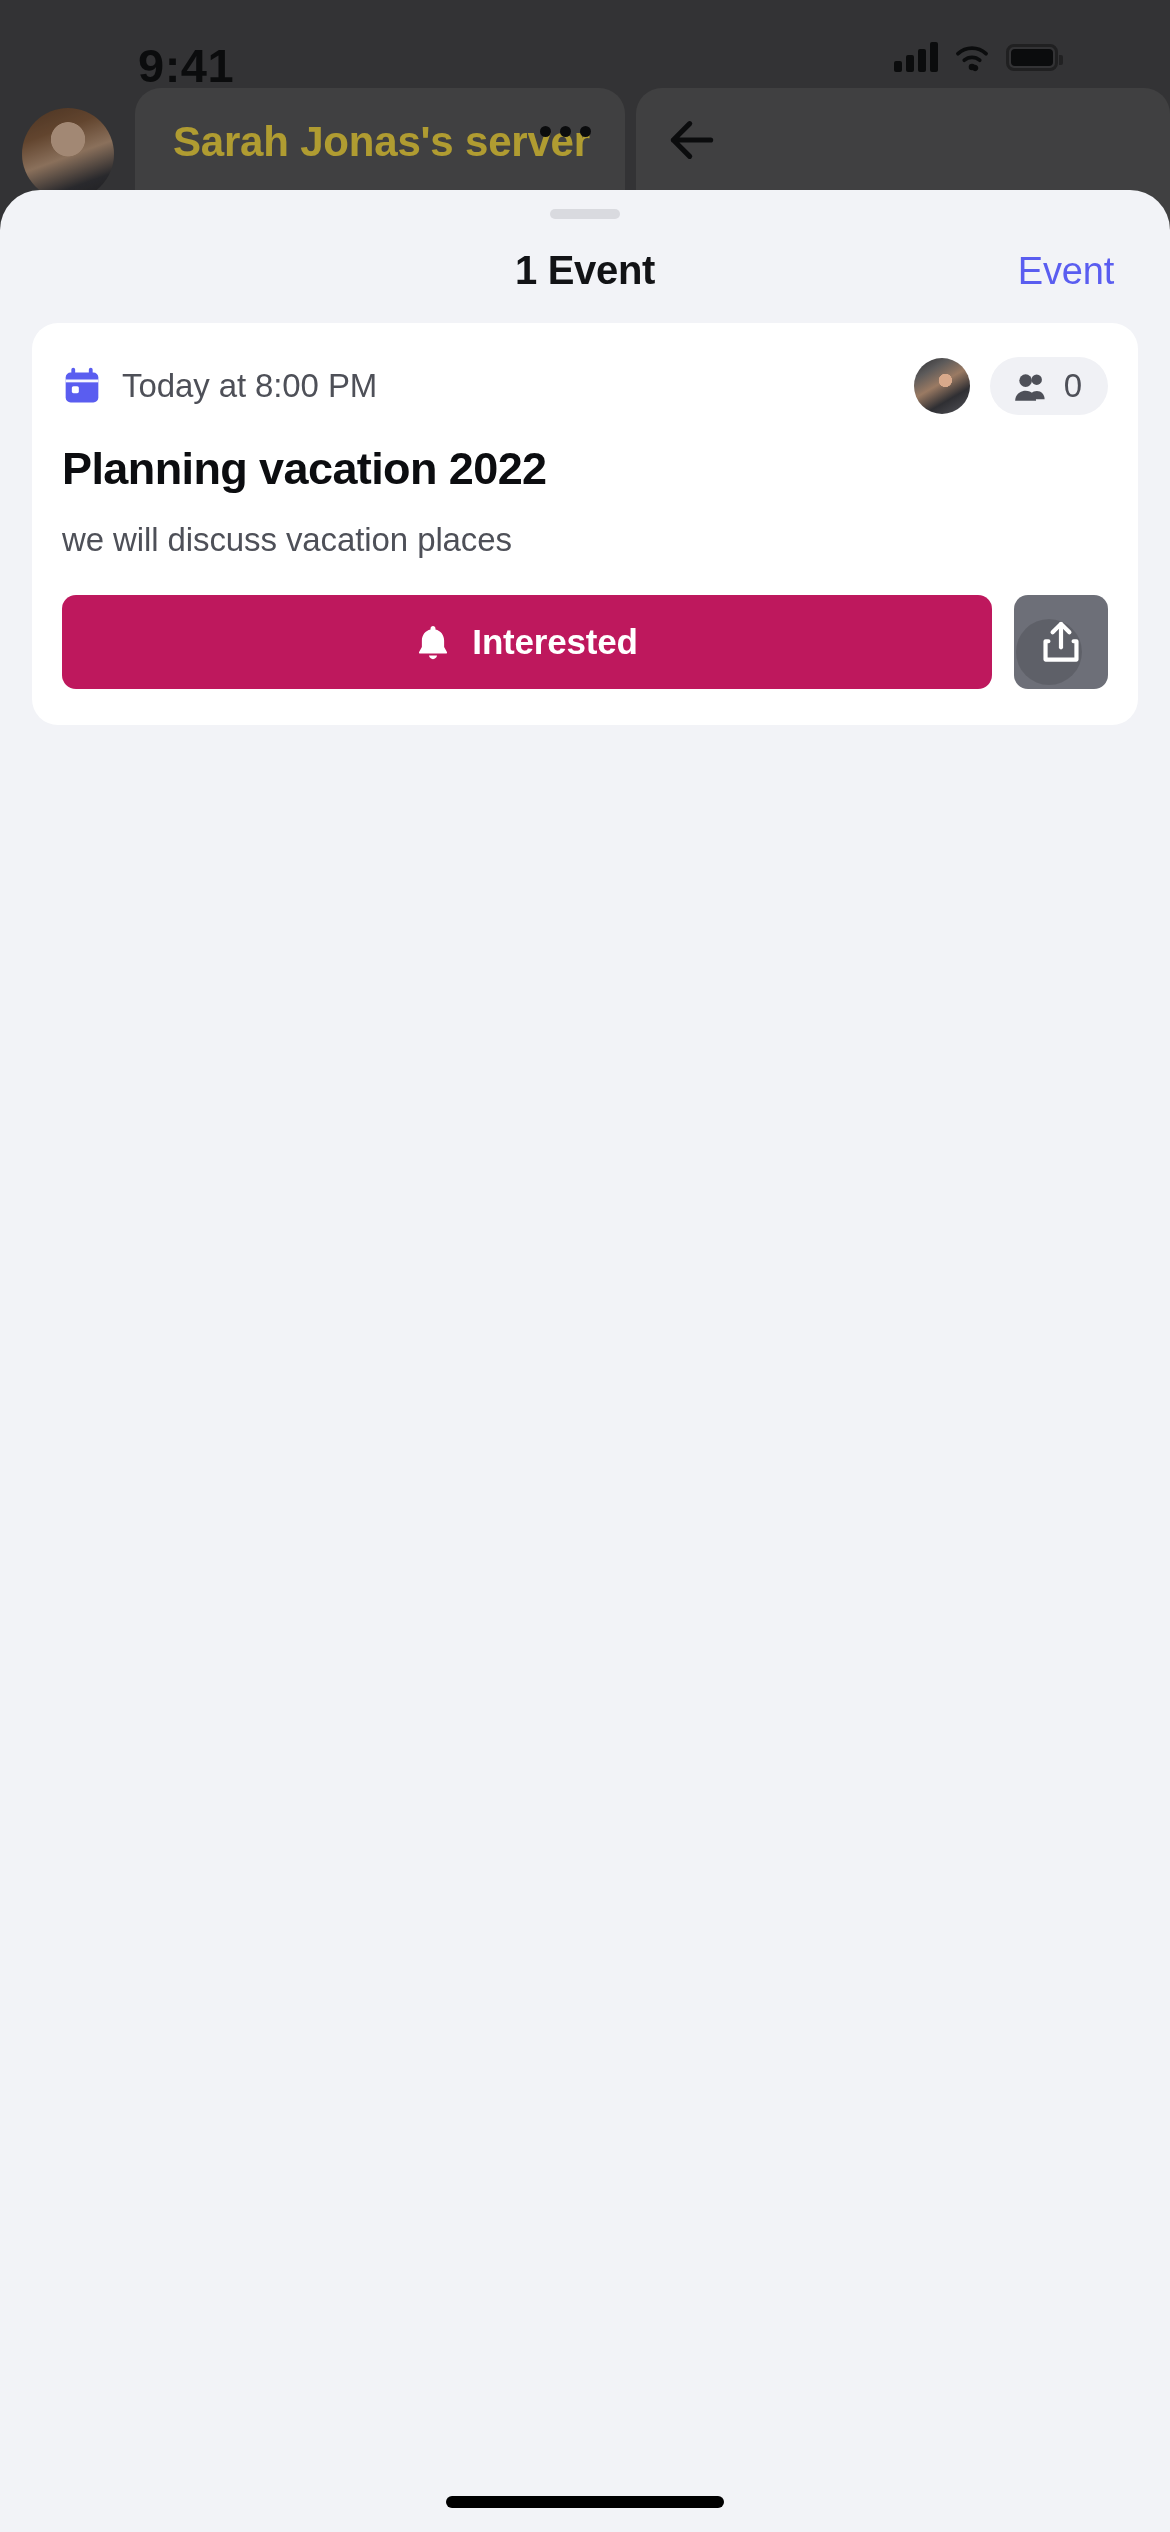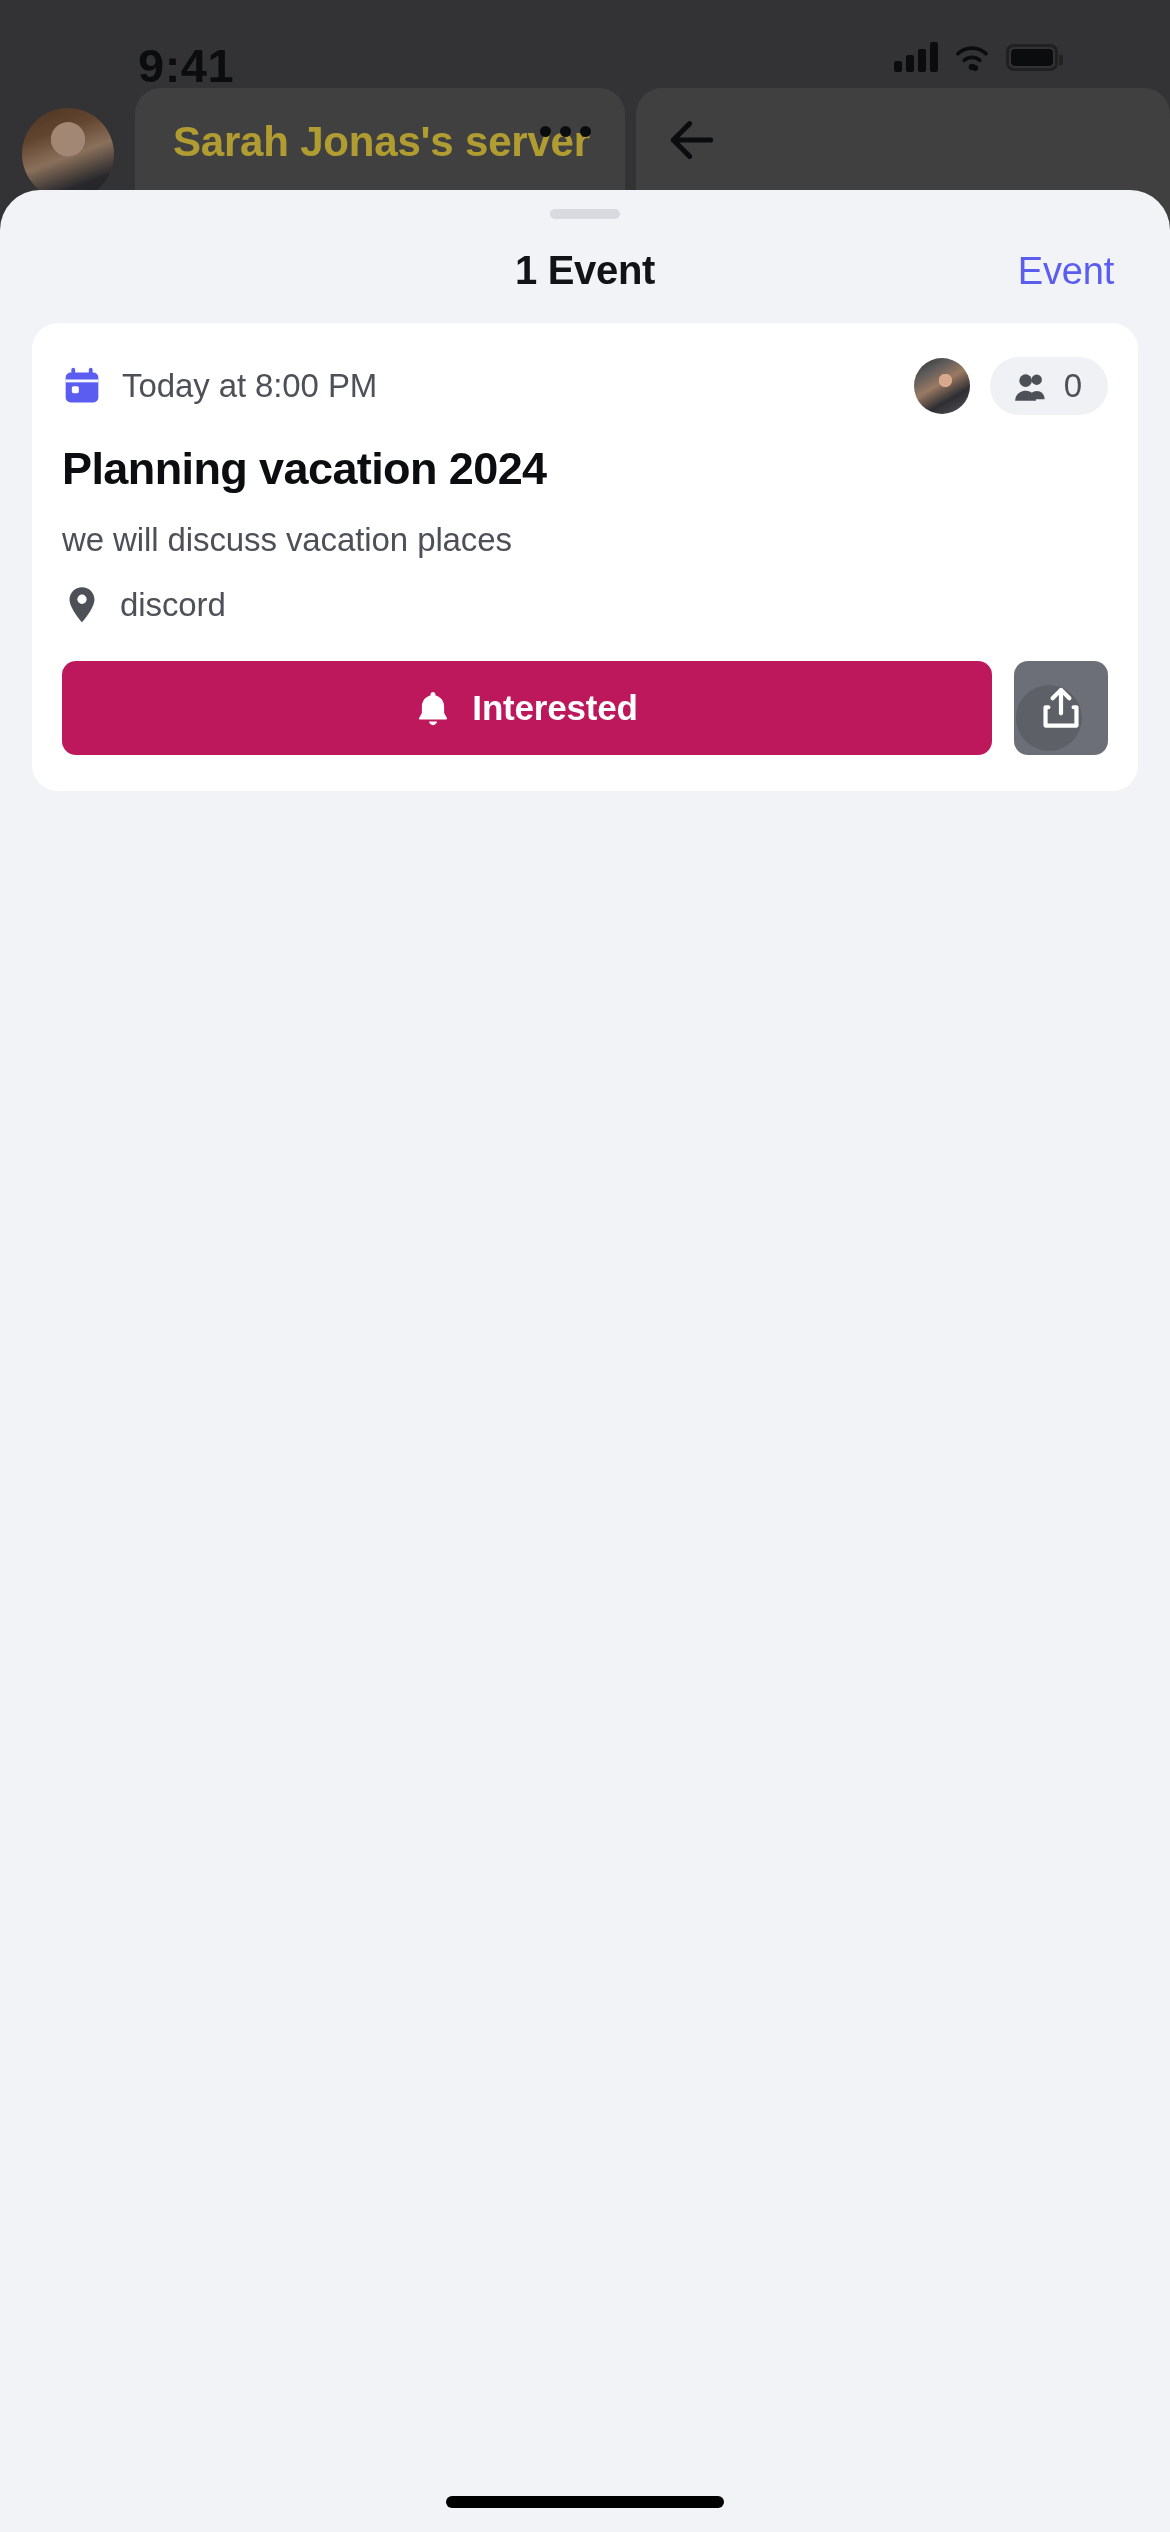"Planning vacation 2024" div.event-title { text: 2024 -> 2022 }
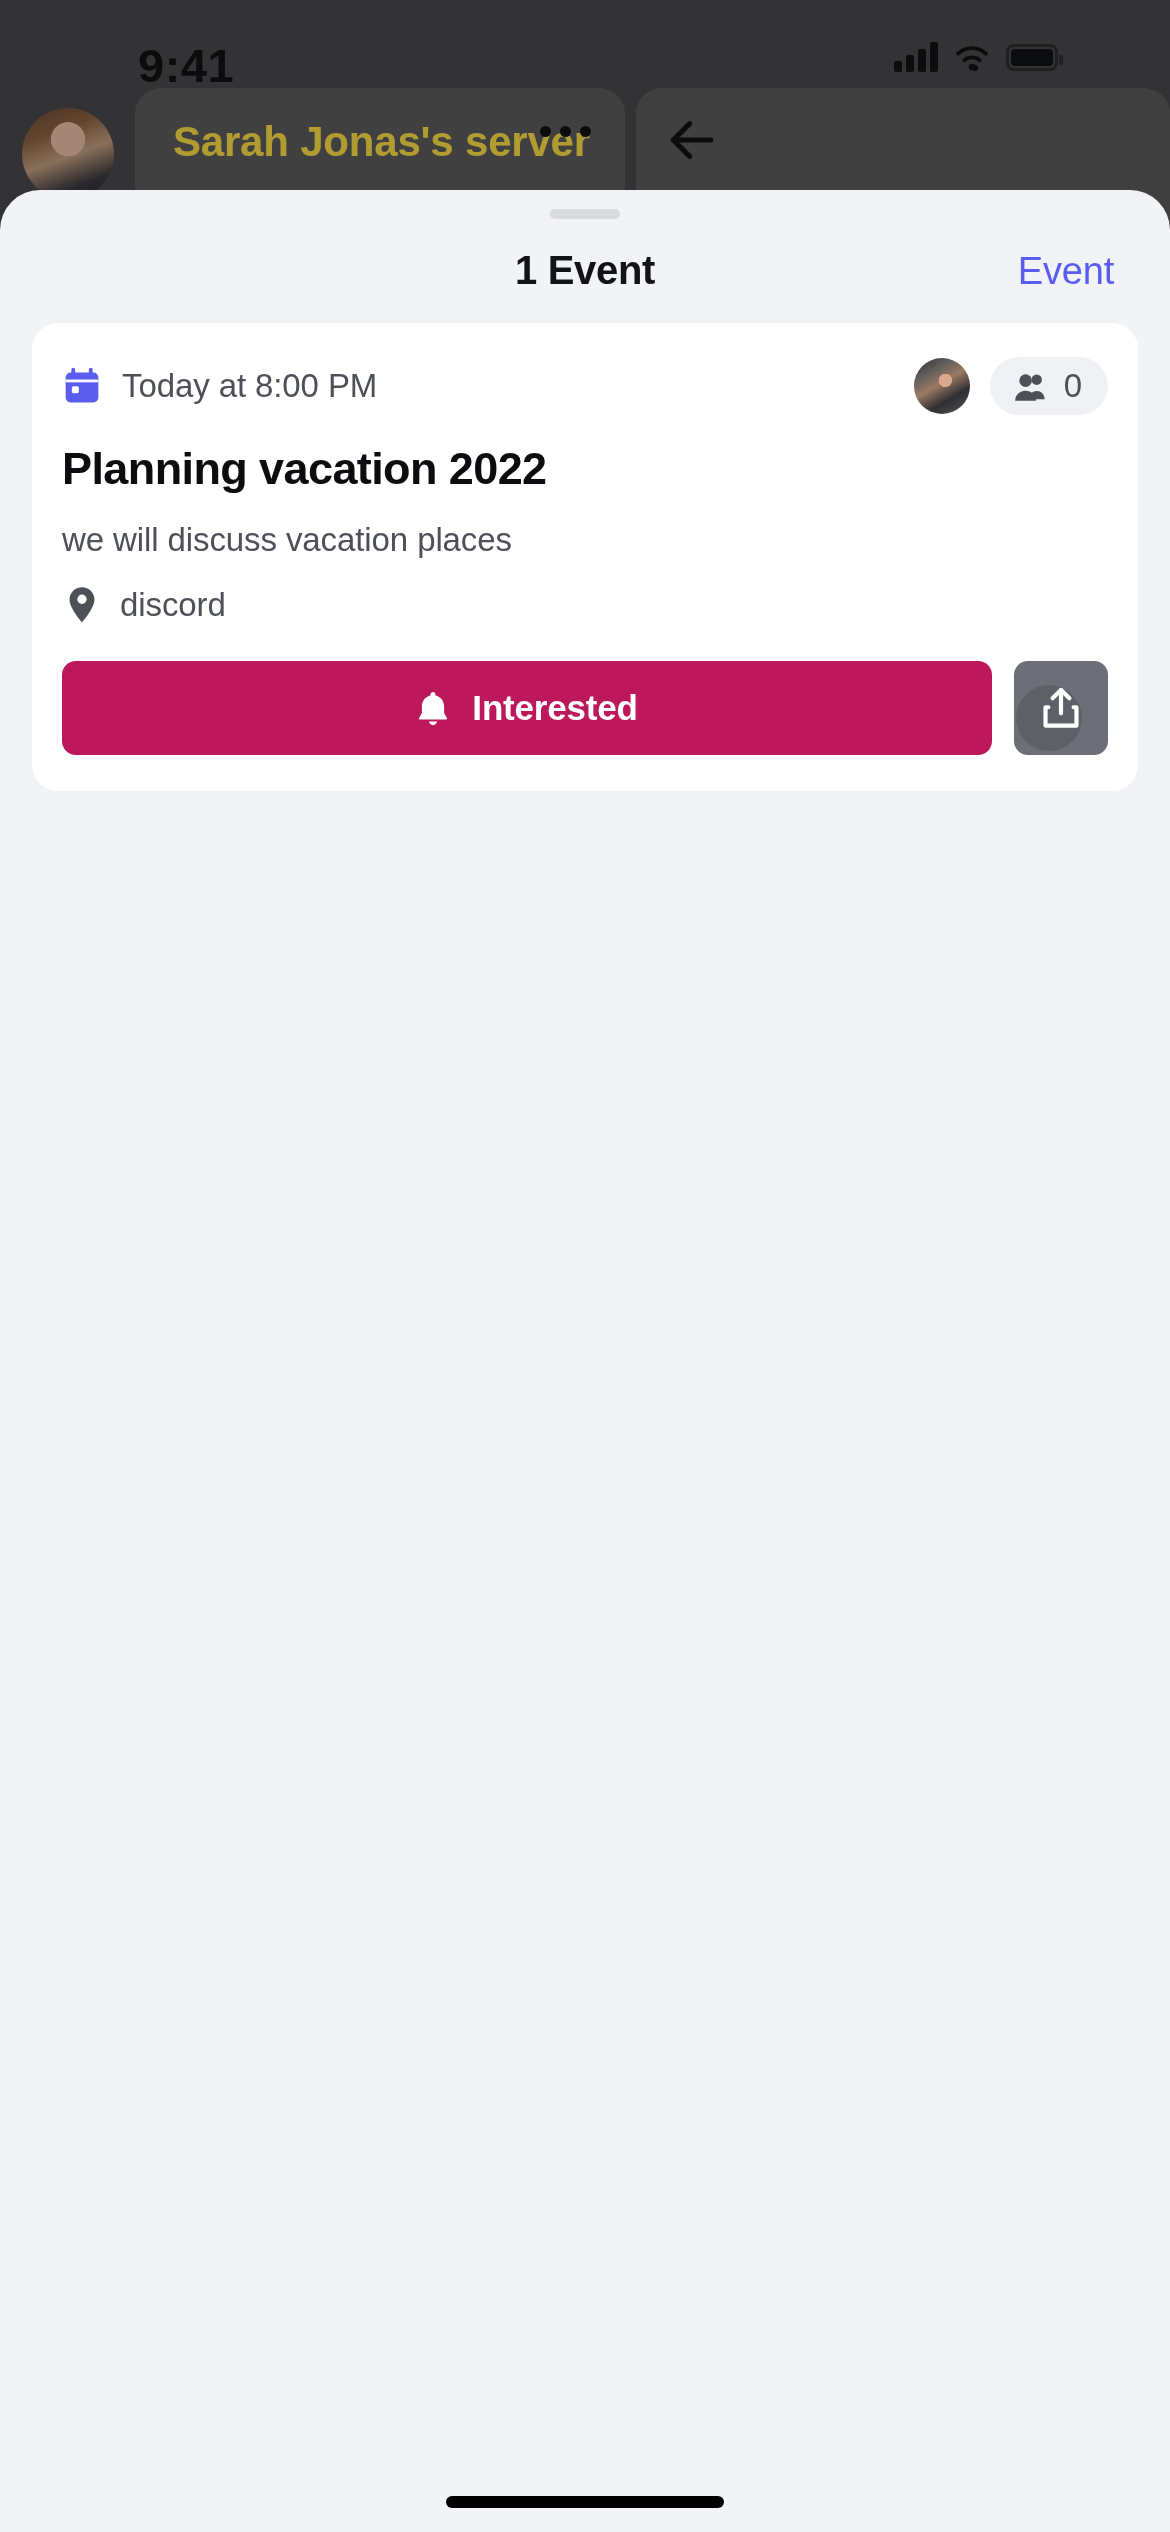"discord" div.event-location { html: <div> <svg> <path></path> <circle></circle> </svg> <span>discord</span> </div> -> none }
